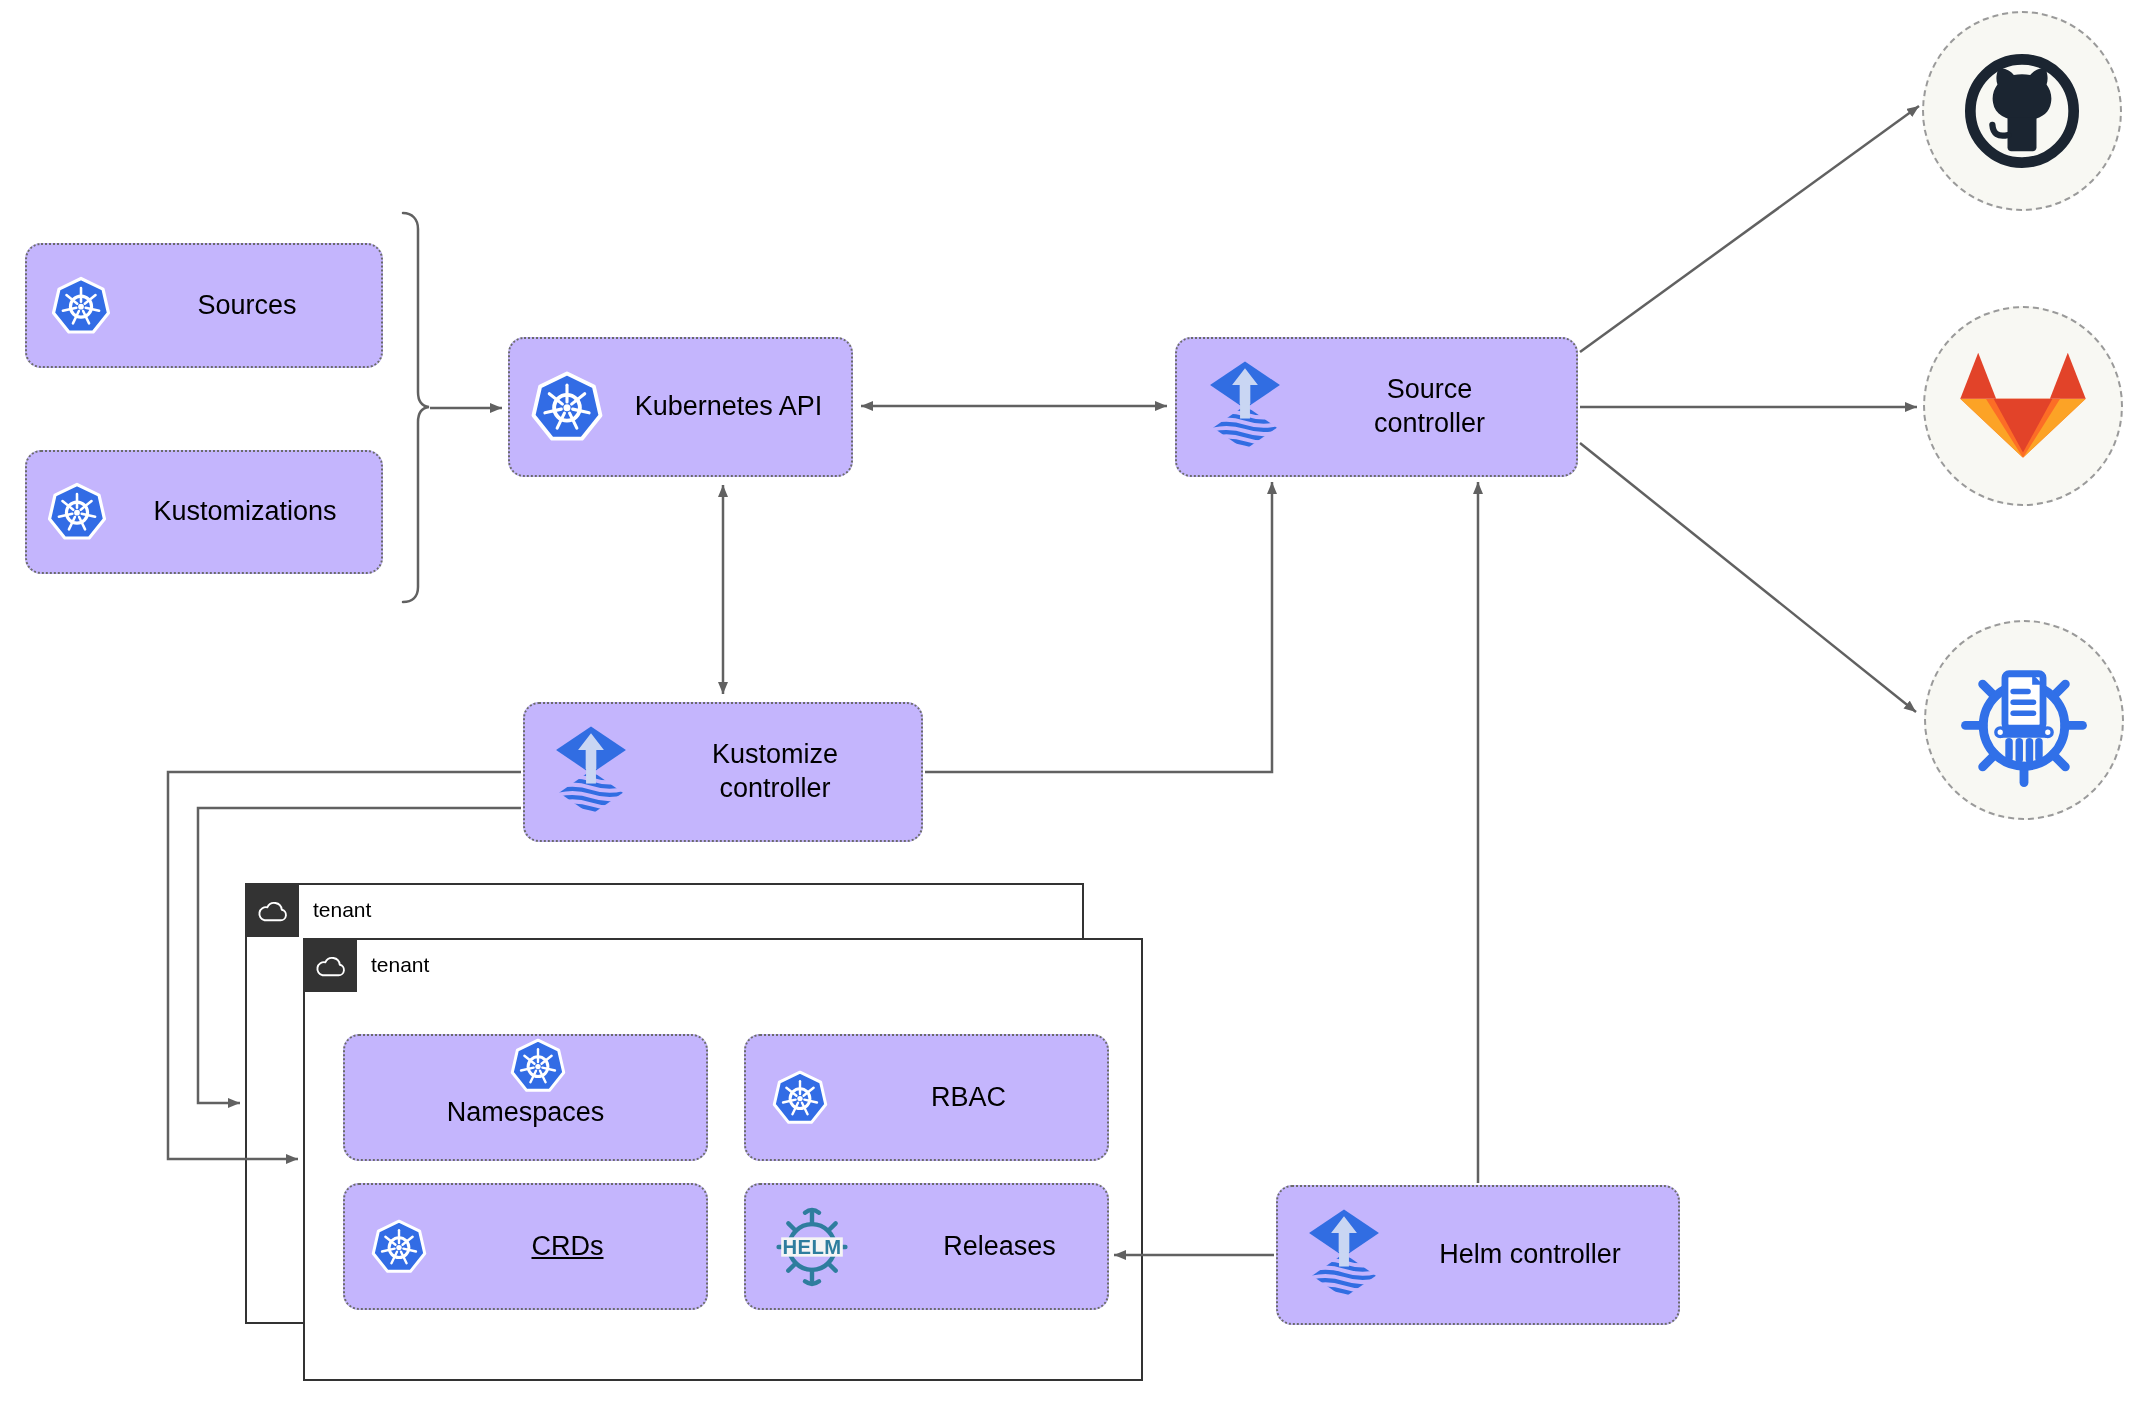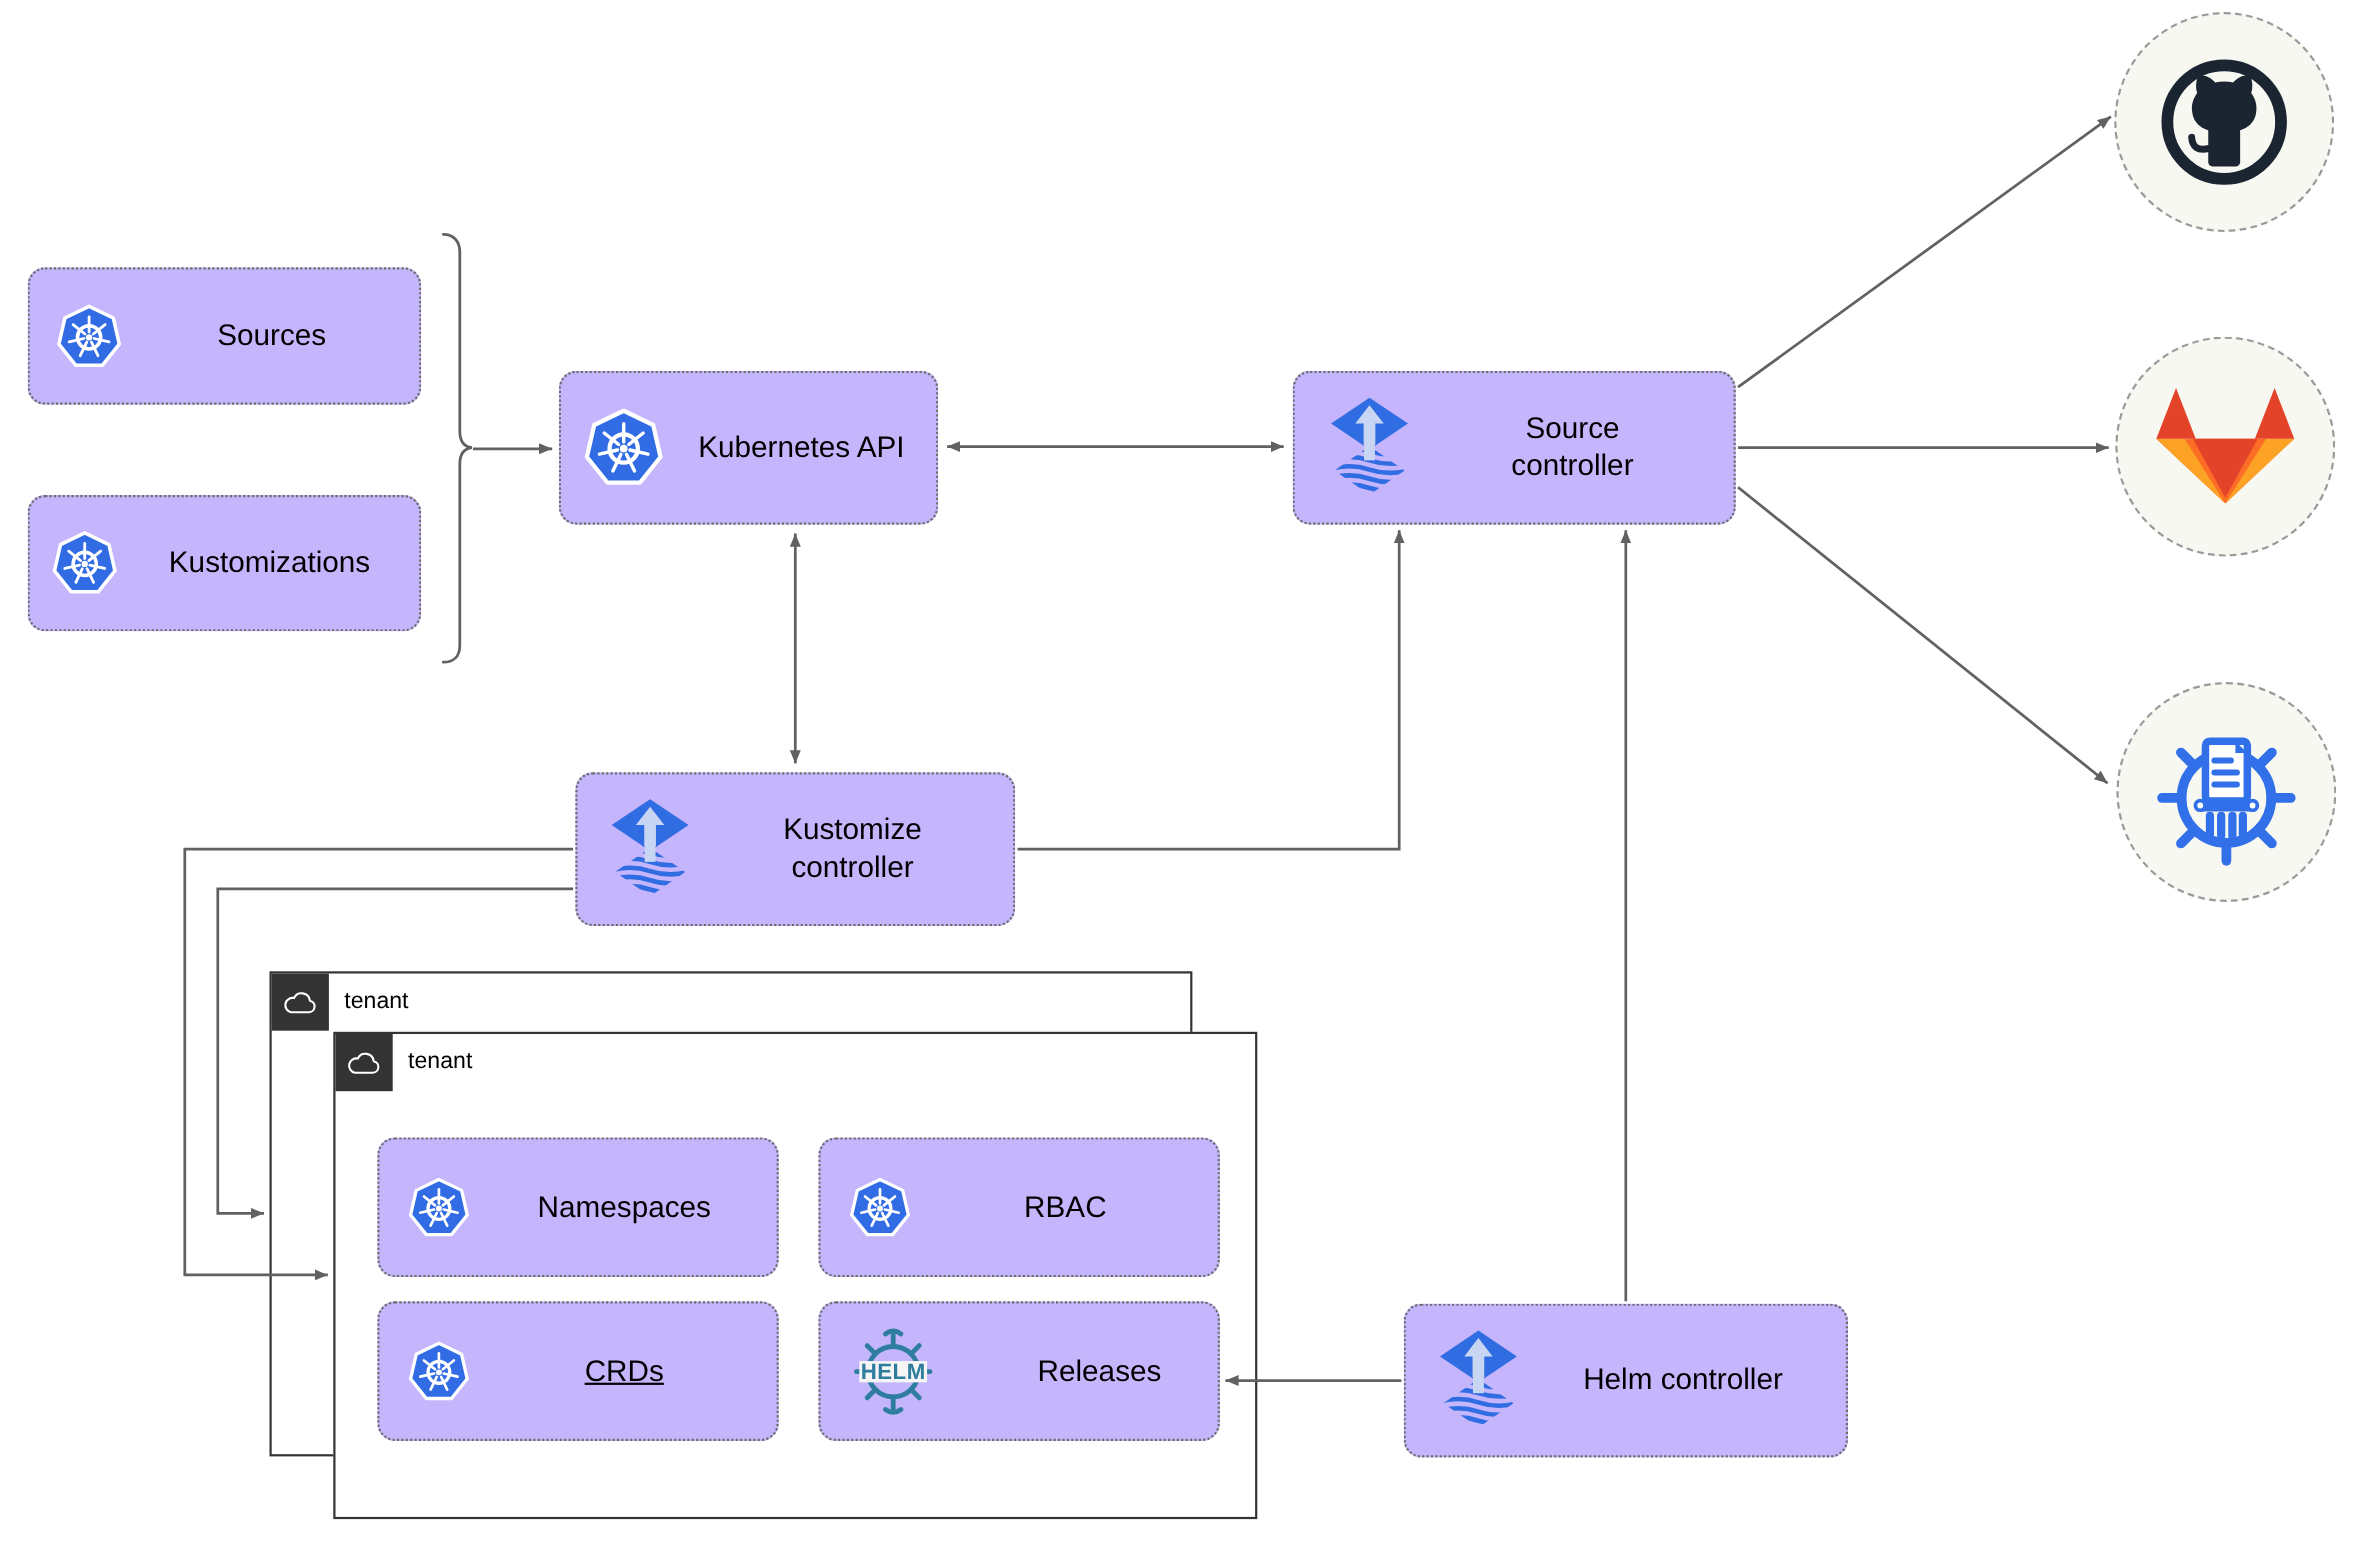"Namespaces" div.box { flex-direction: none -> column }
